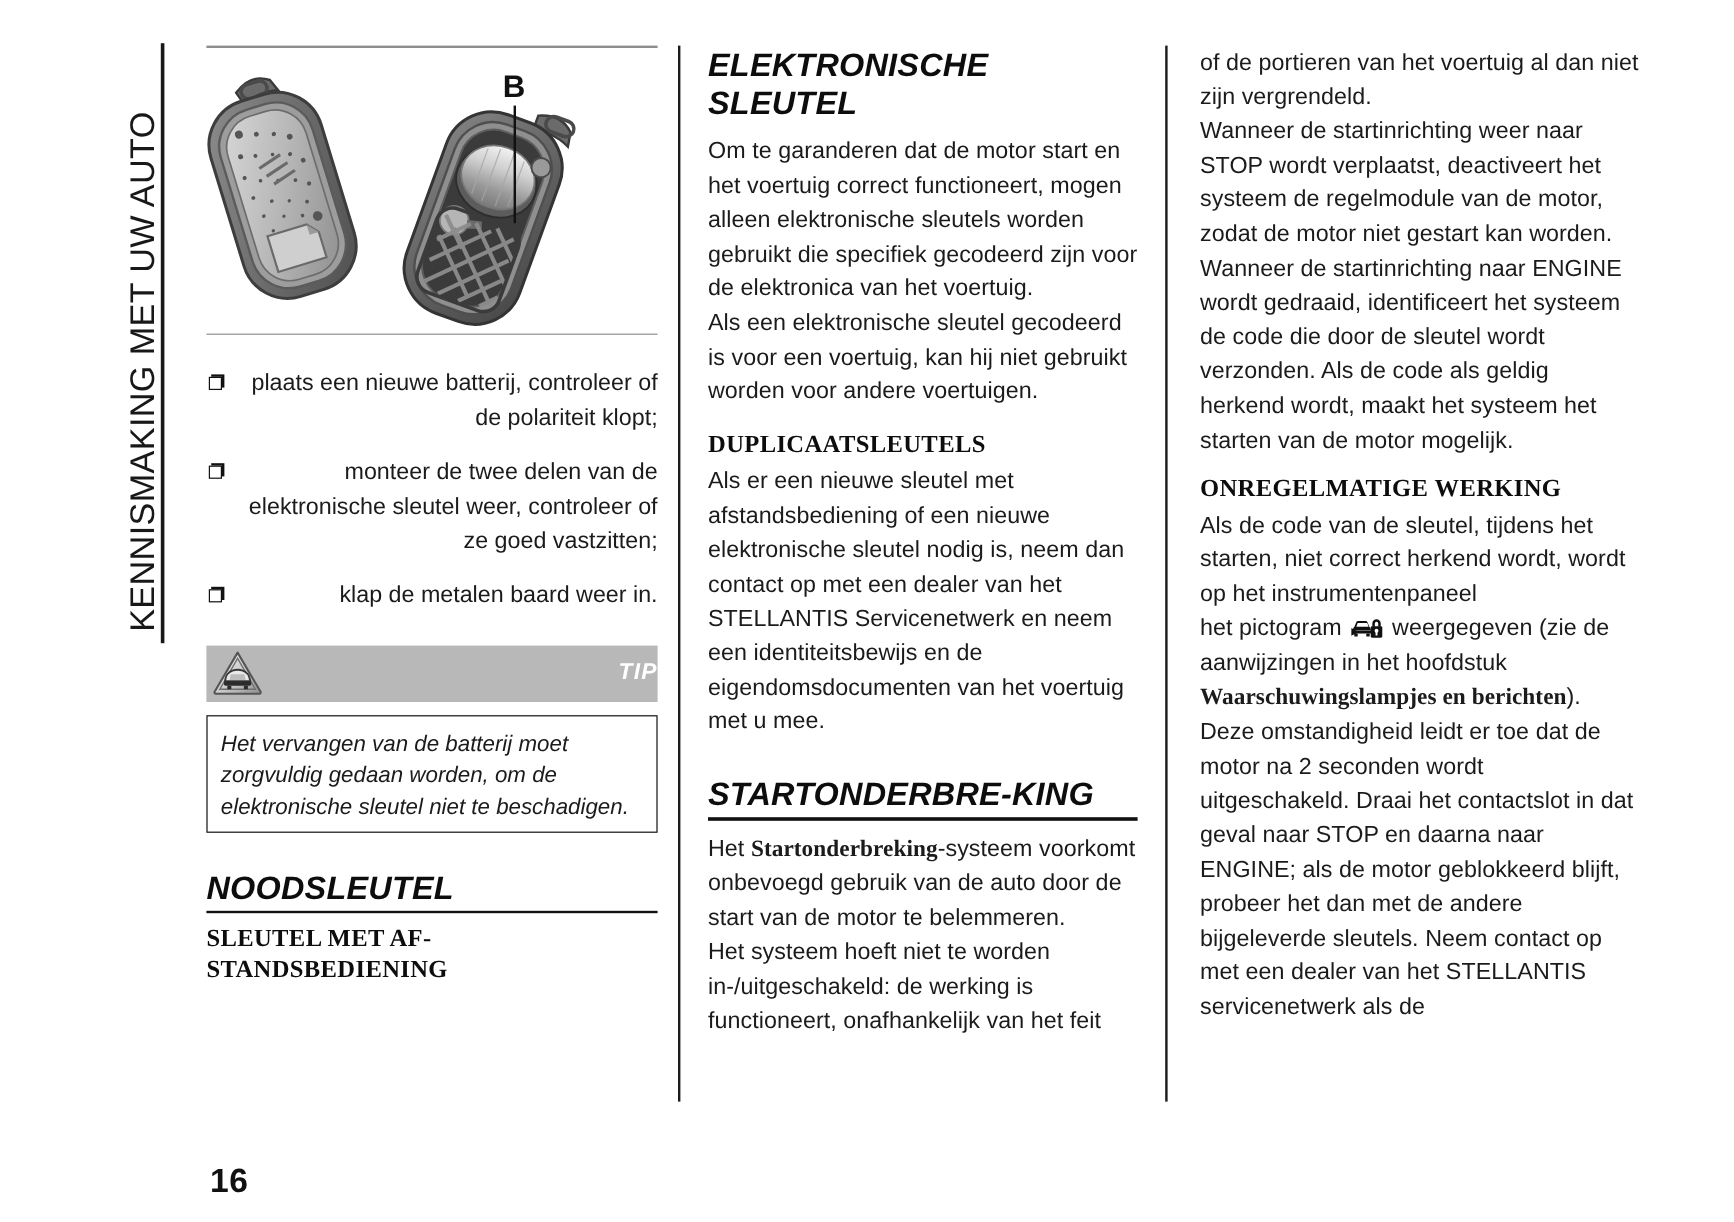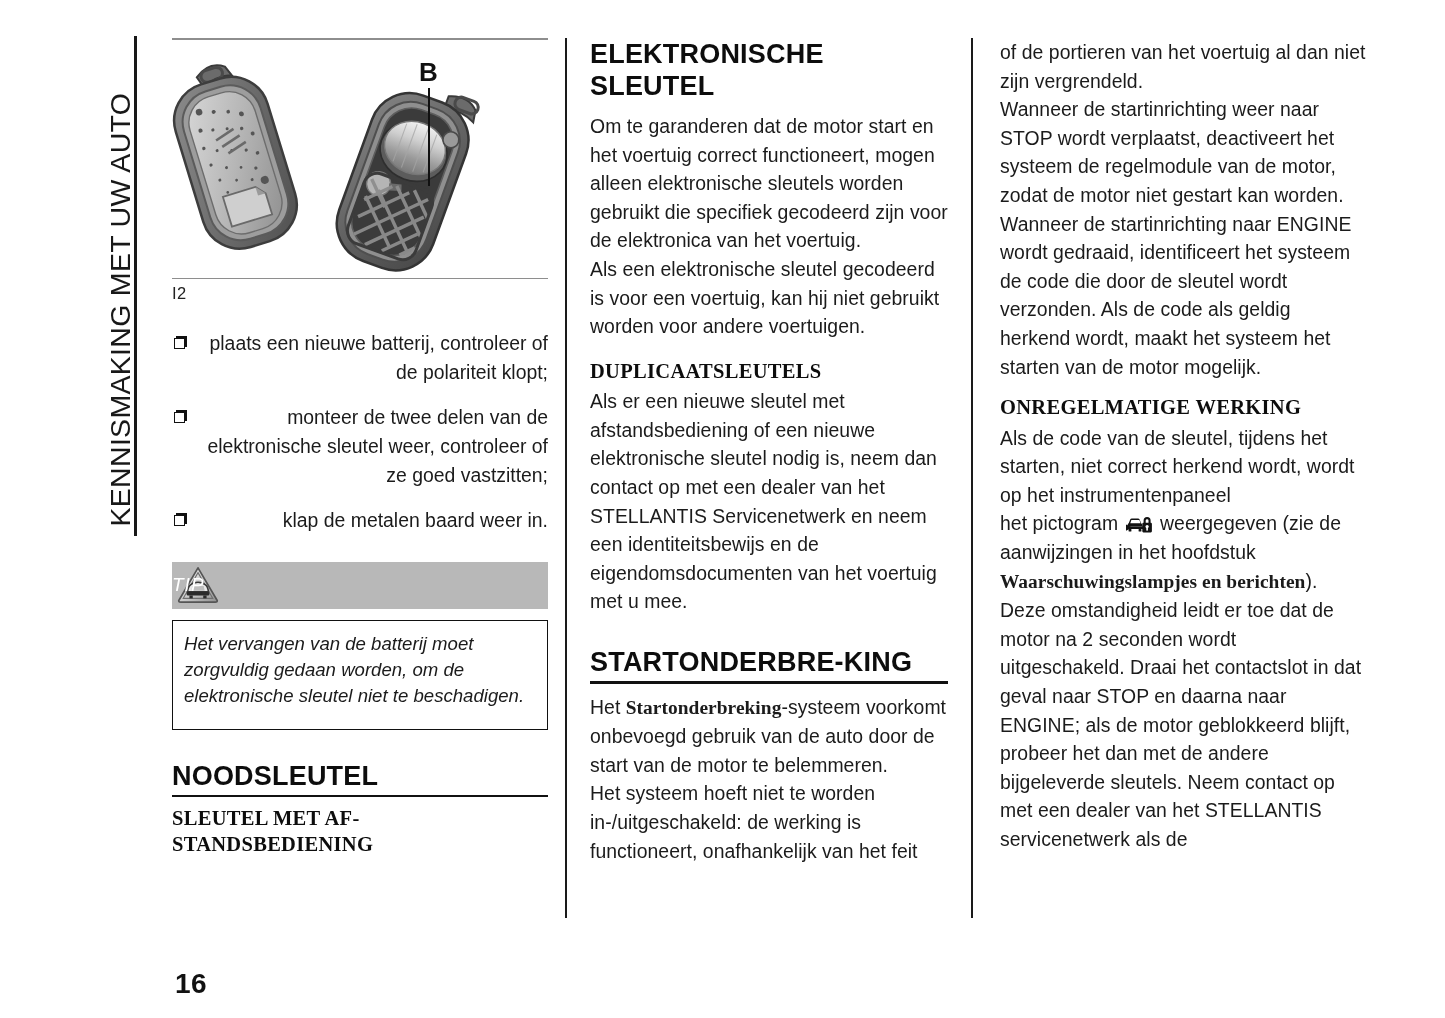"ELEKTRONISCHE SLEUTEL" .h1 { font-style: none -> italic }
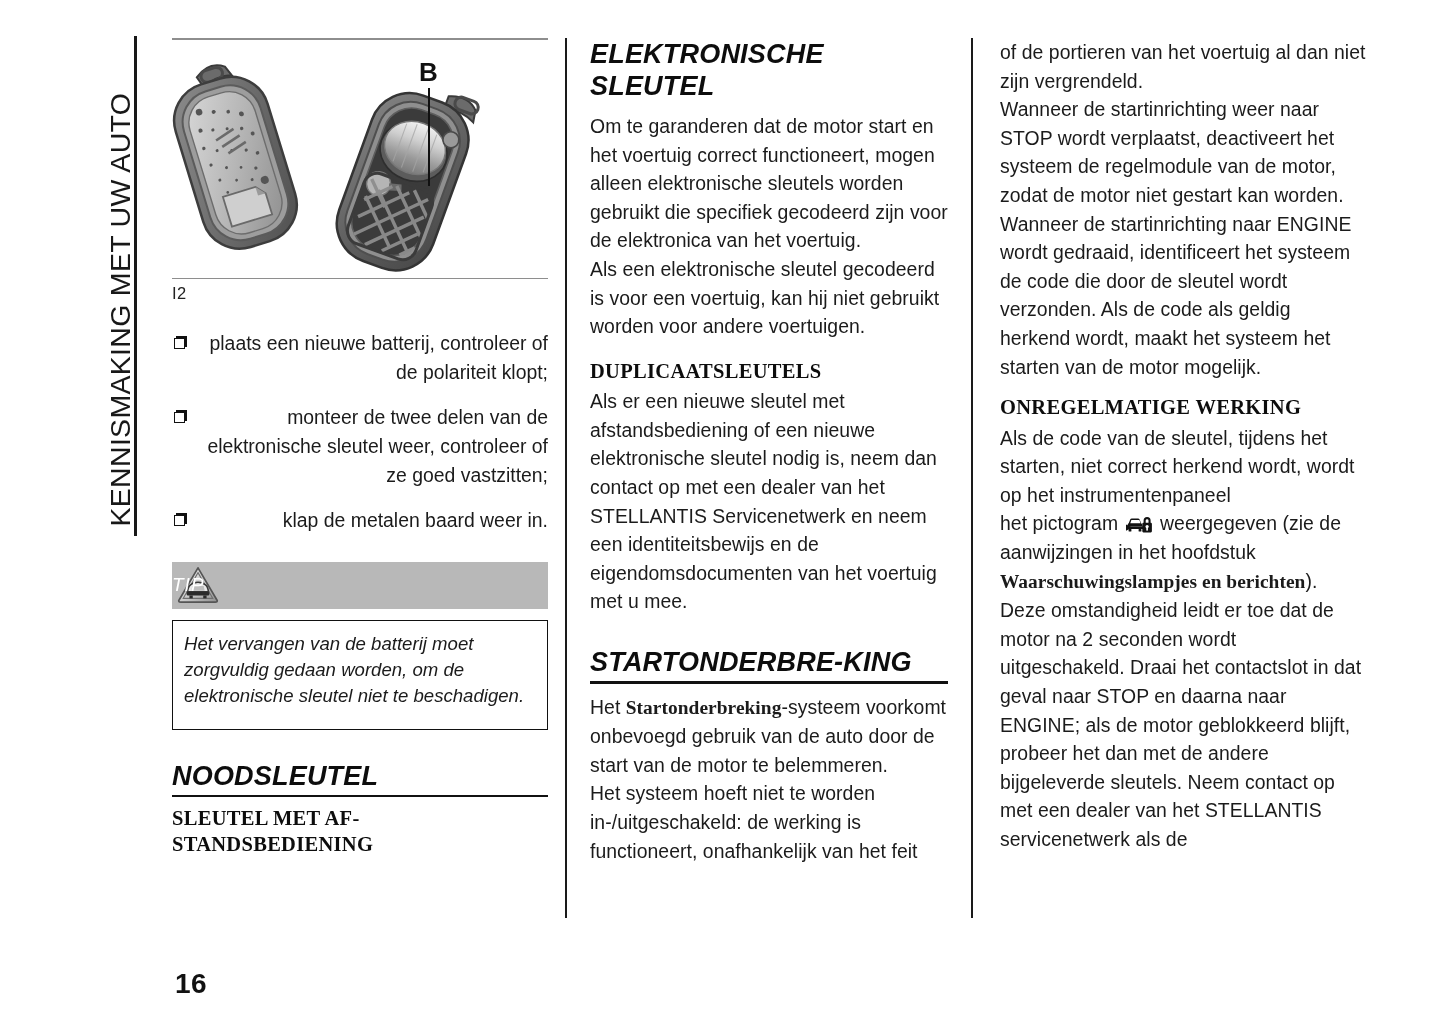"I2" div.fig-caption { html: <div>I2</div> -> none }
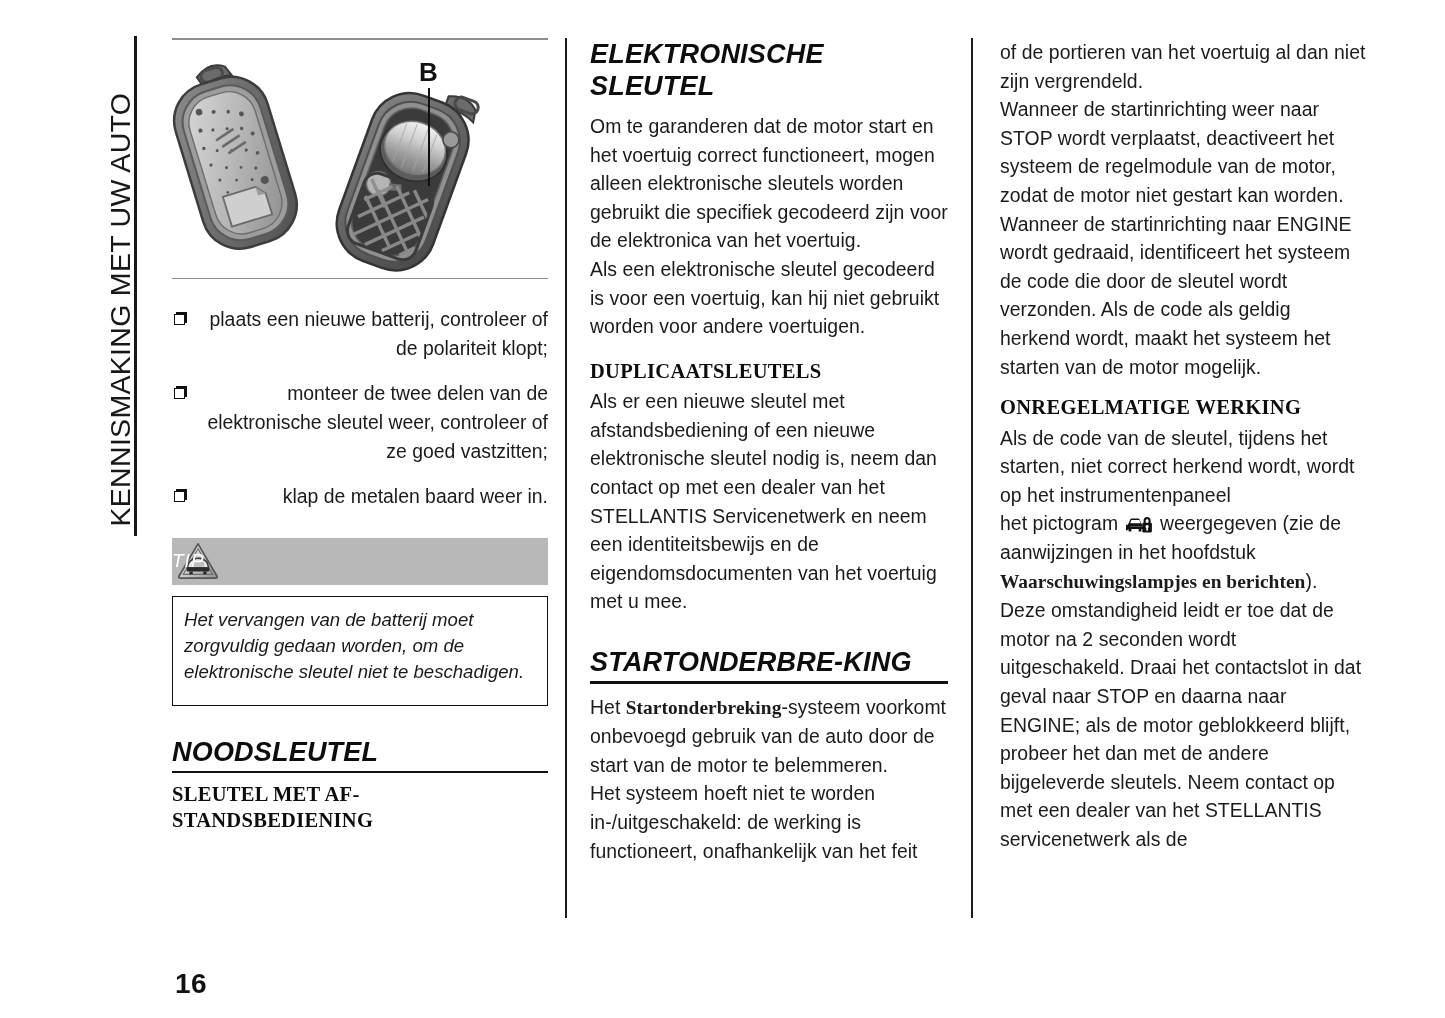"TIP" .tip-header .tiplabel { font-weight: 400 -> 700; text-align: left -> right }
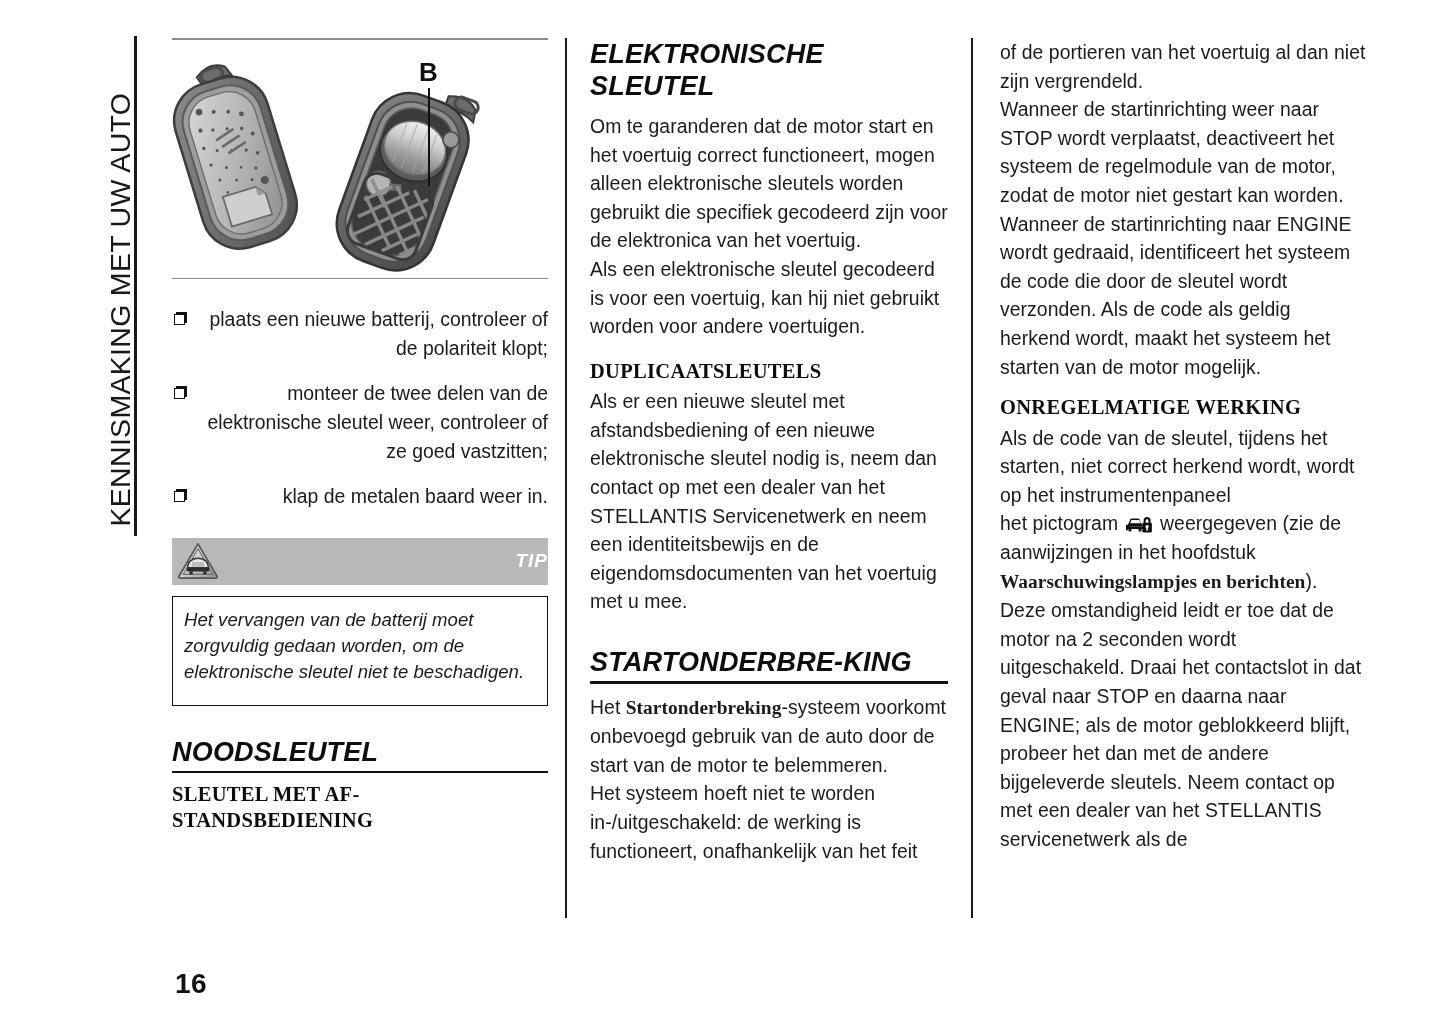"Het vervangen van de batterij" .tip-body { padding: 10px 11px 20px 11px -> 10px 11px 8px 11px }
